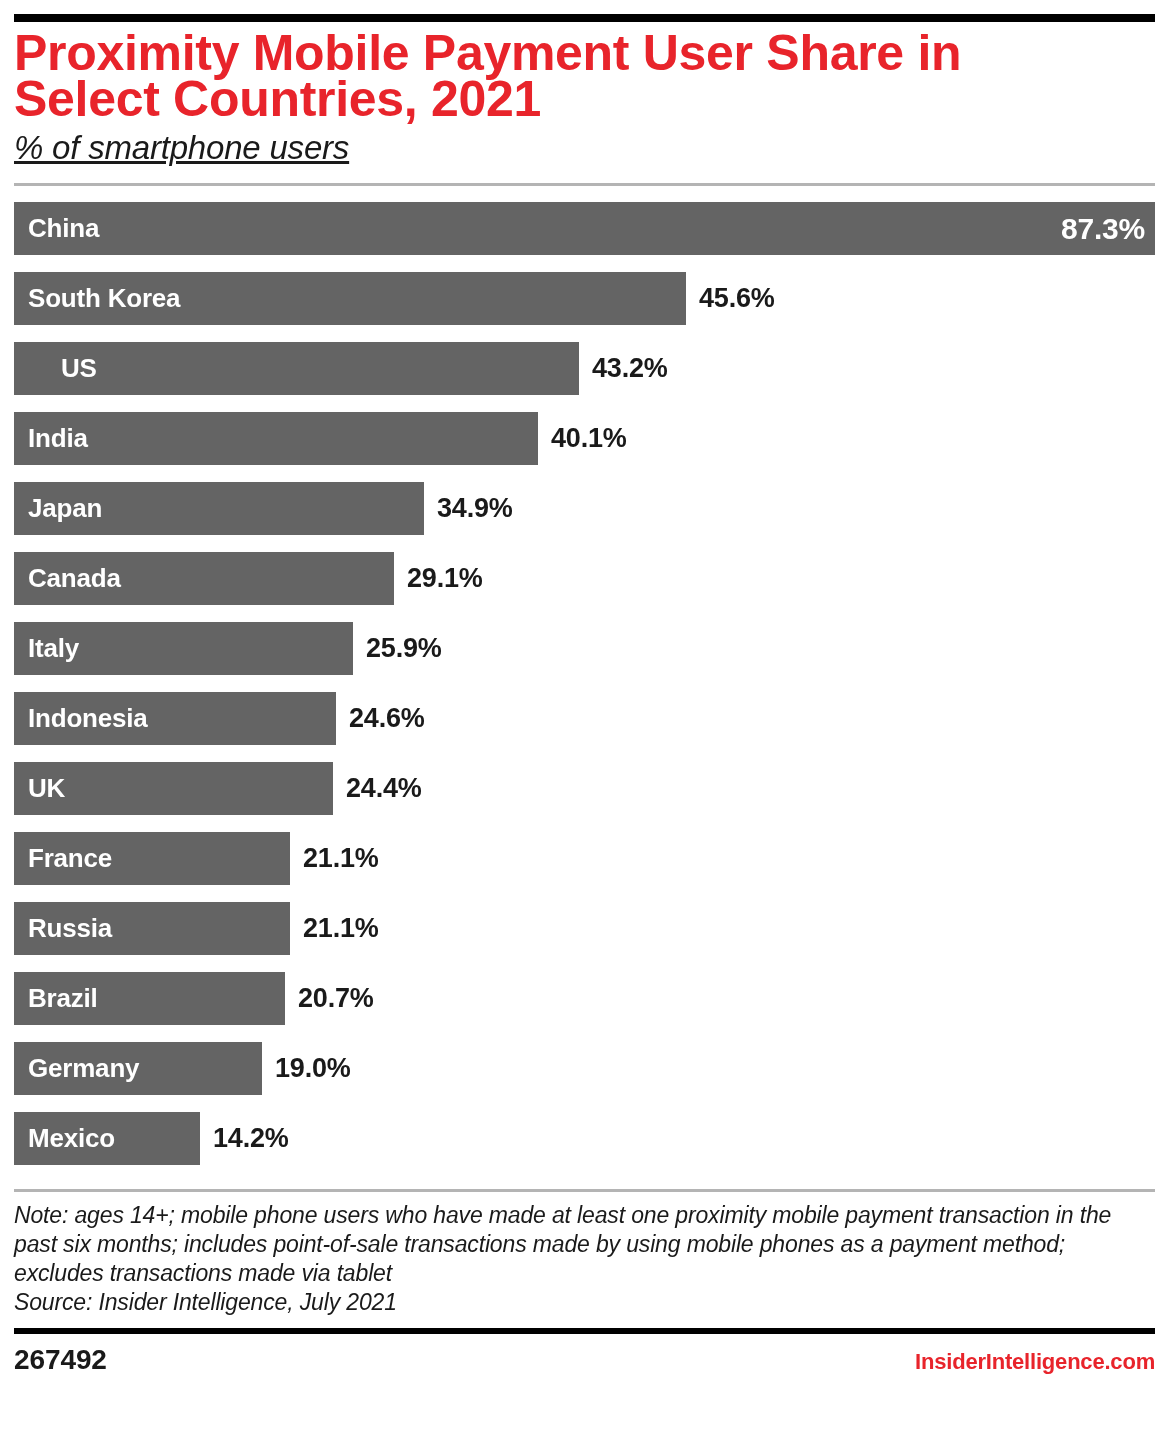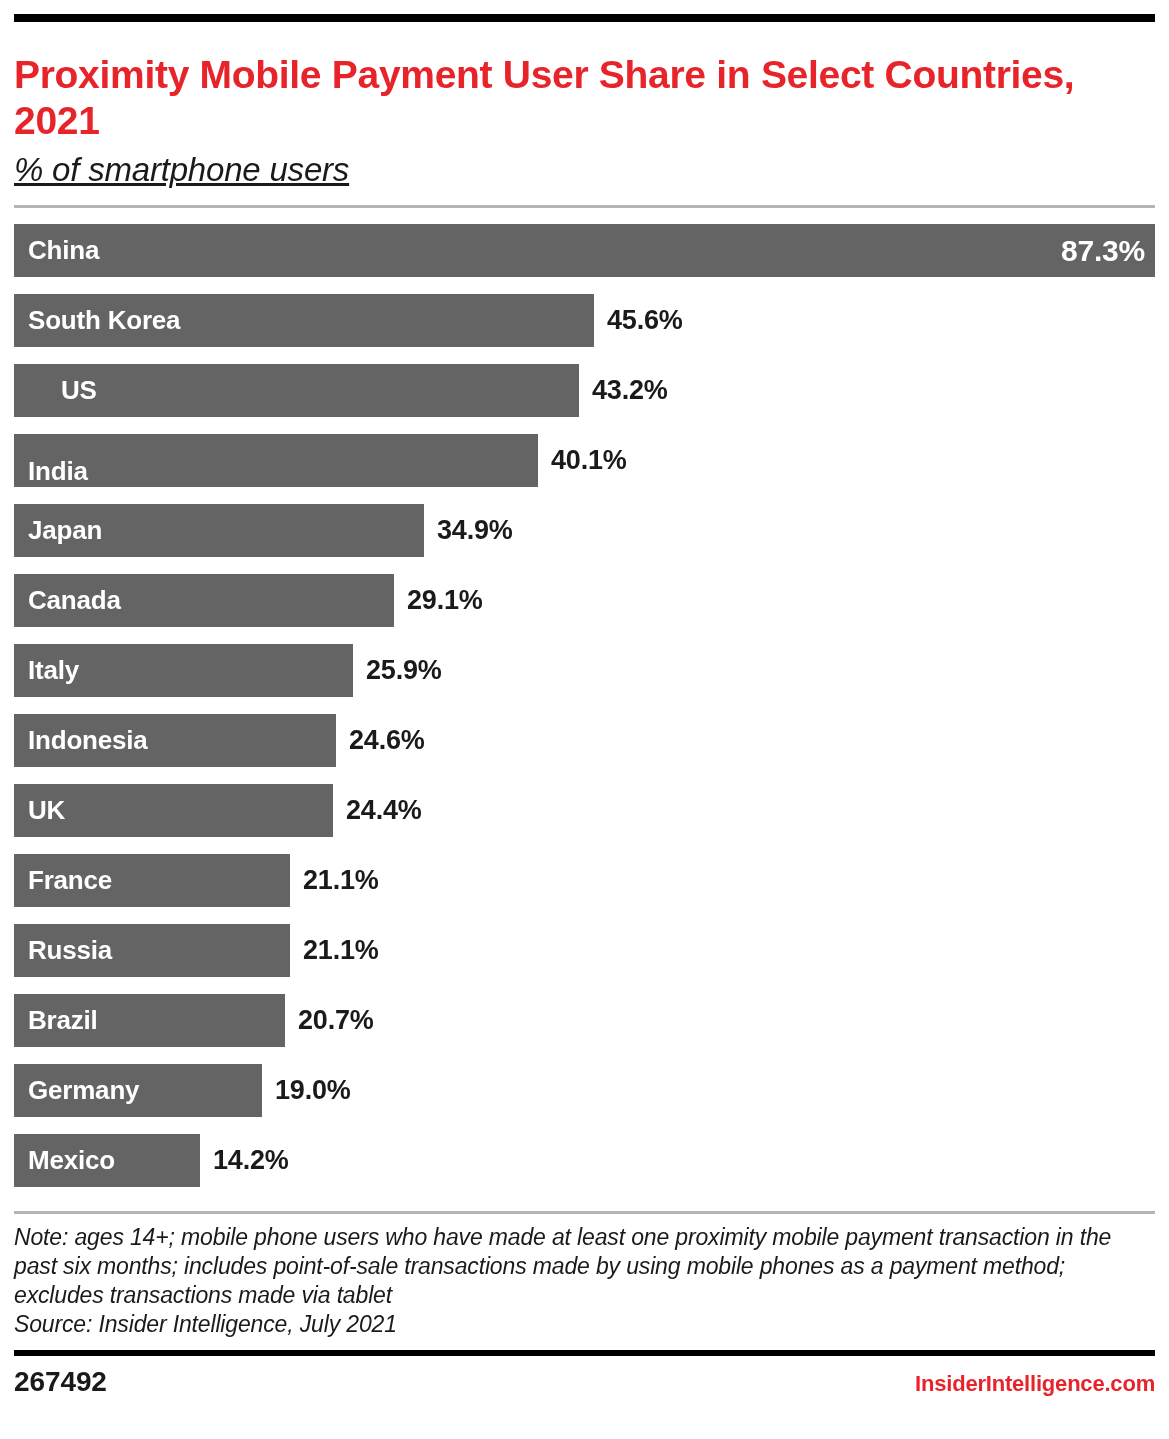"Proximity Mobile Payment User Share" .title { font-size: 39px -> 50px; margin-top: 30px -> 8px }
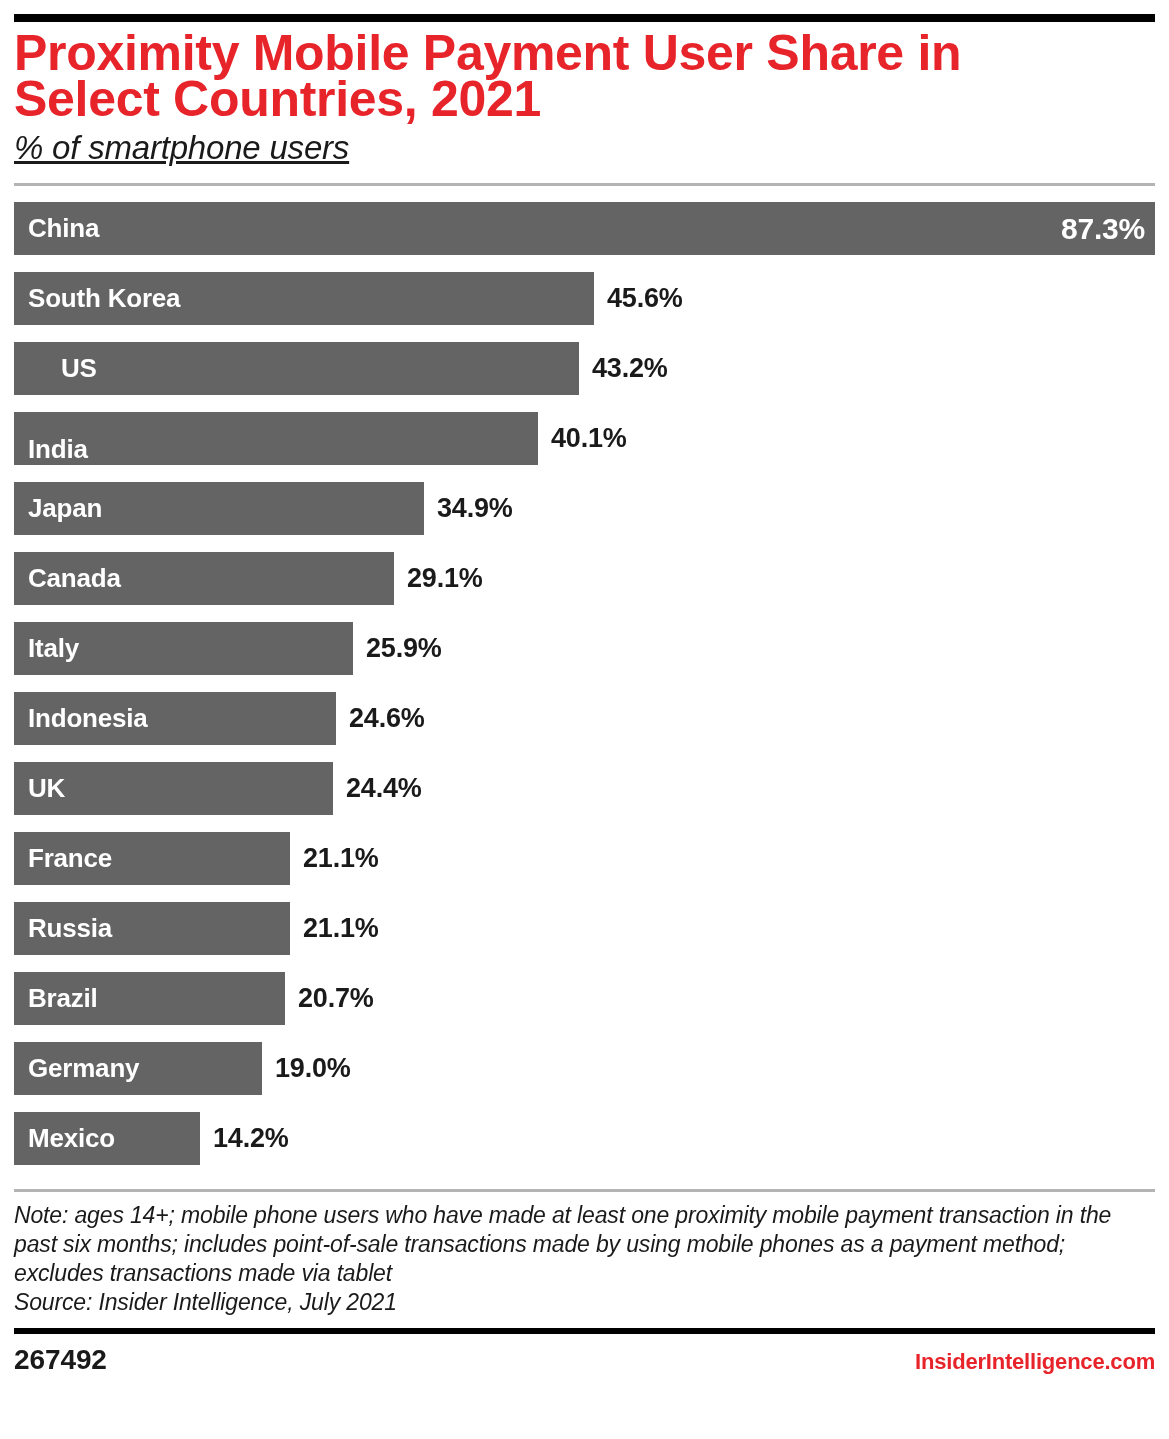"South Korea" div.bar { width: 580px -> 672px }
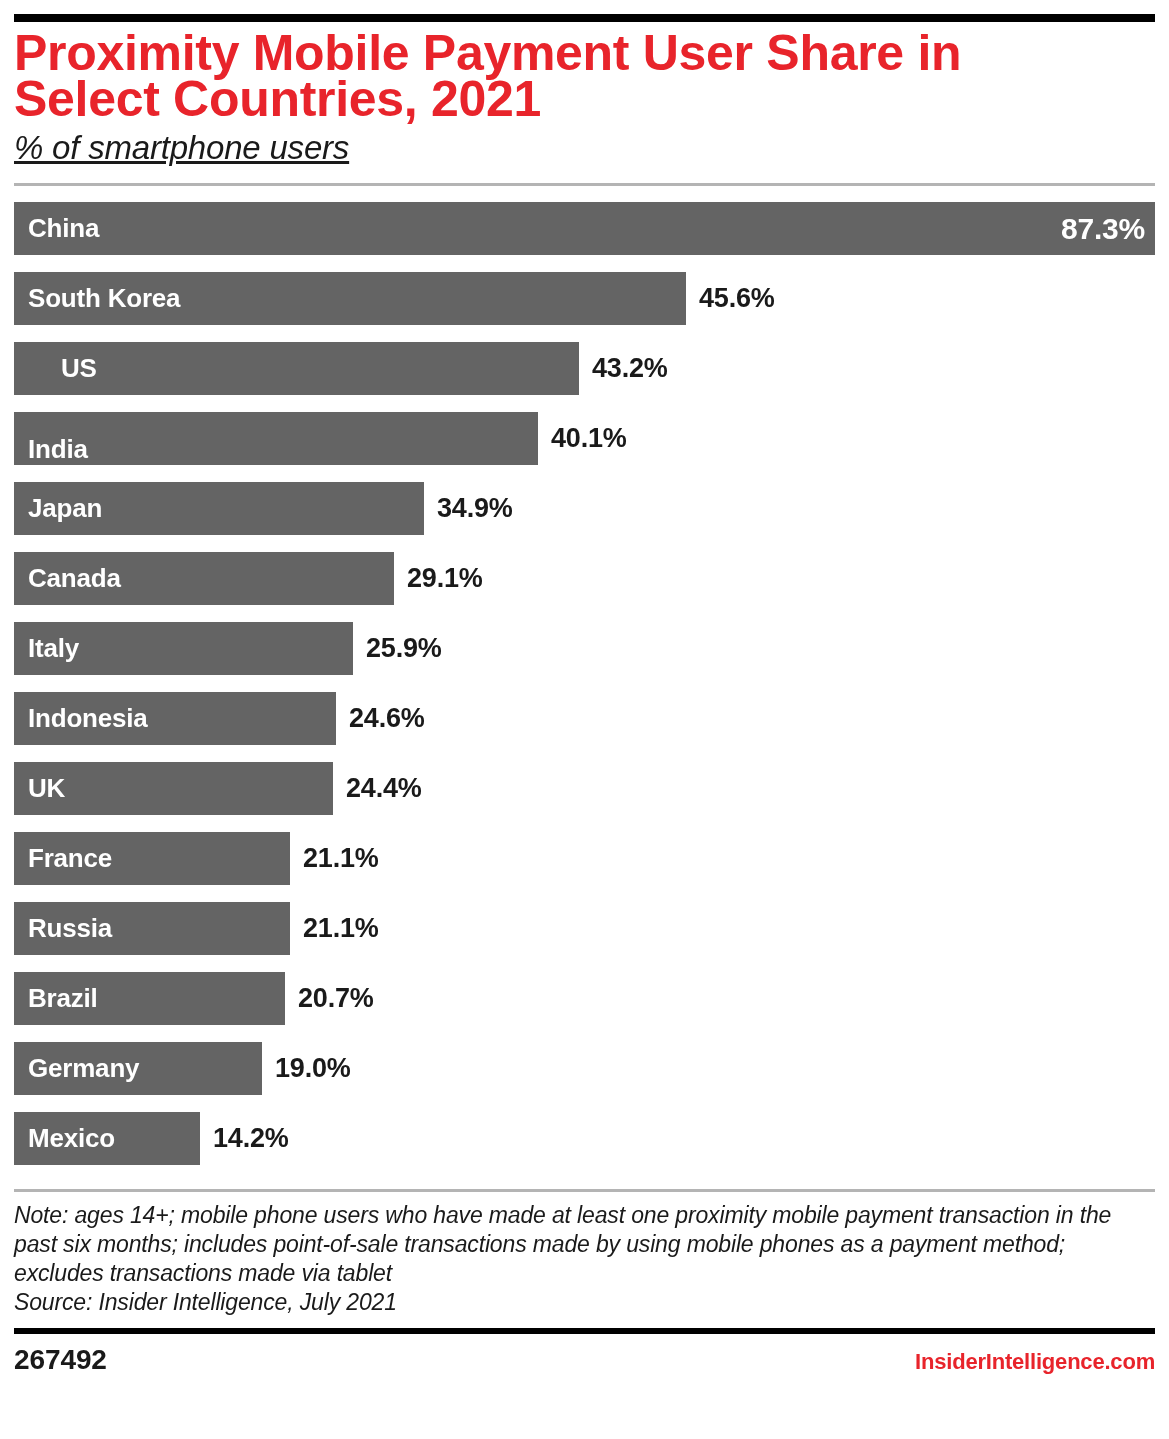"India" div.bar { align-items: flex-end -> none }
